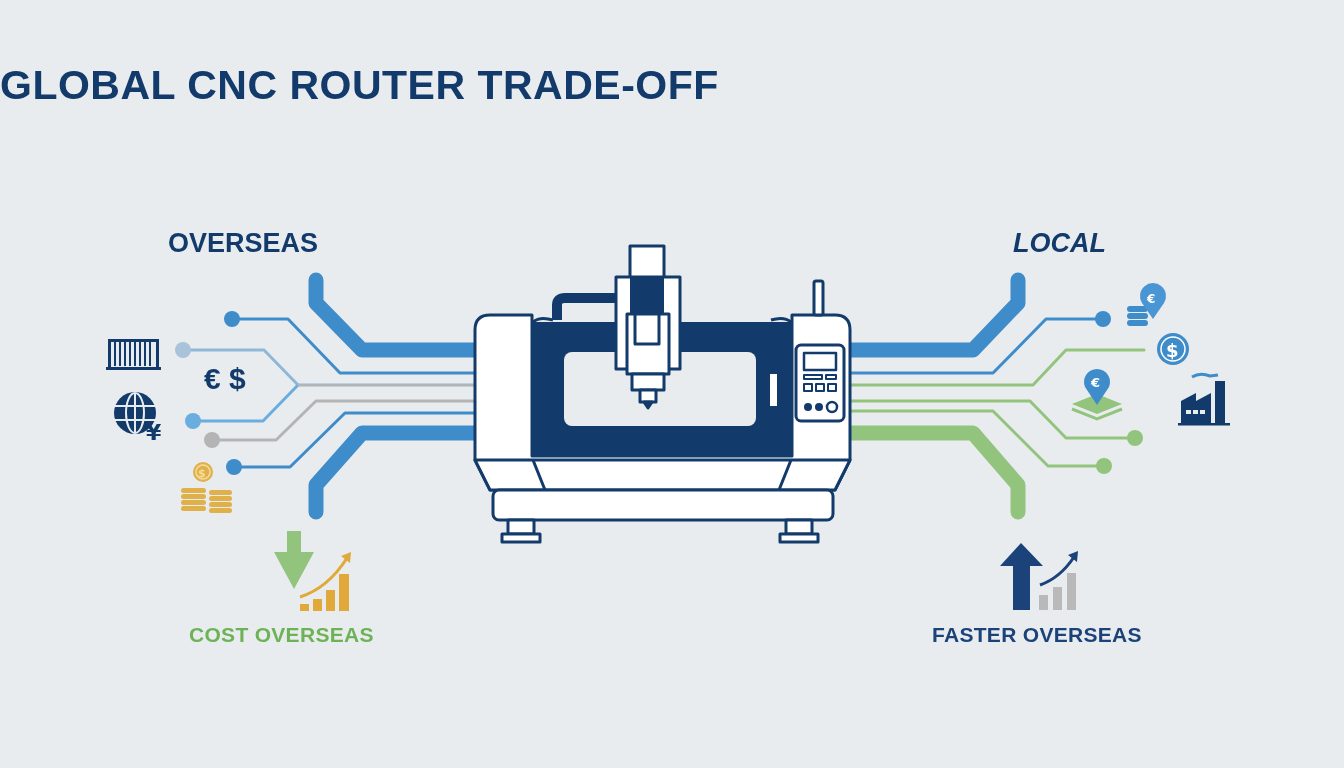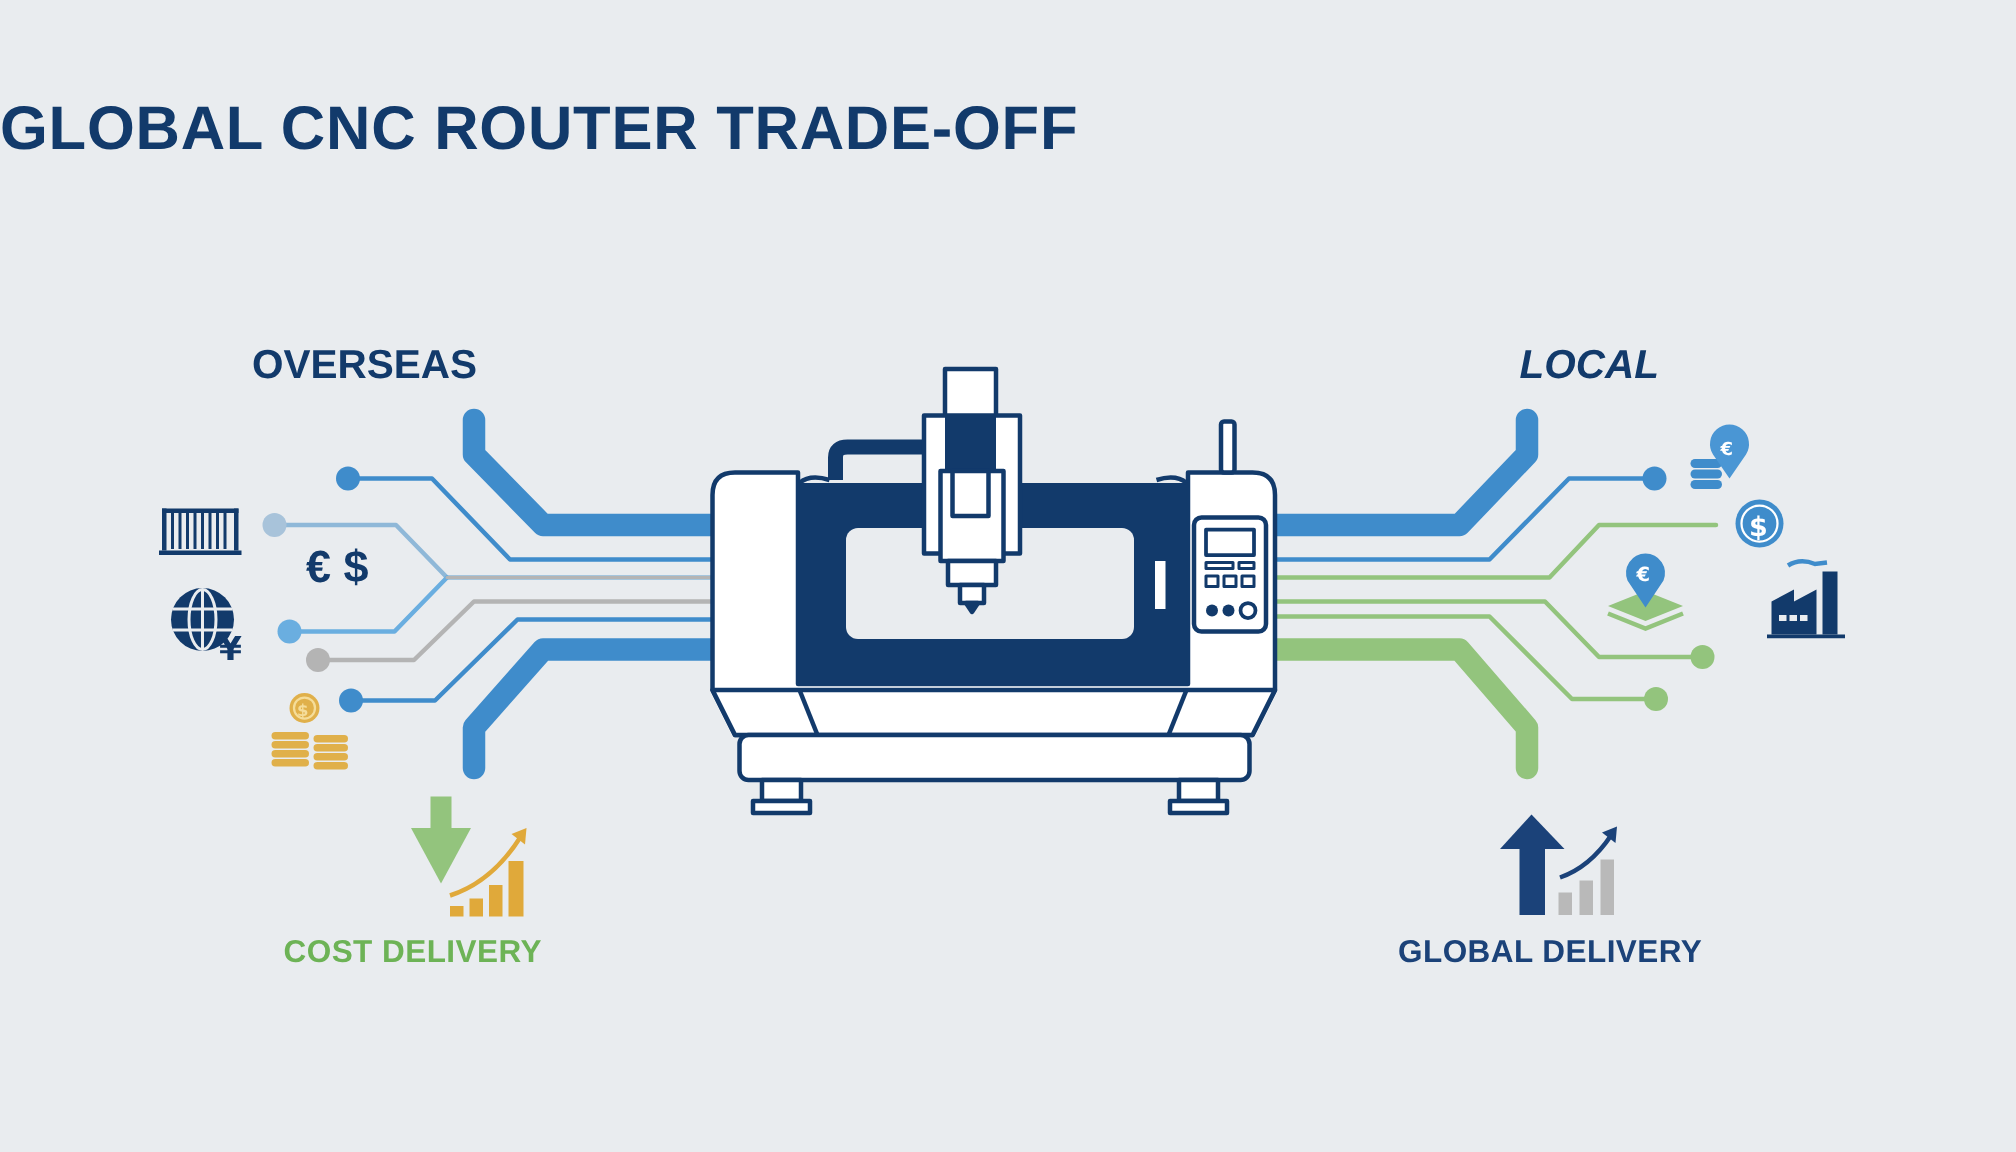"COST DELIVERY" div.outcome { text: DELIVERY -> OVERSEAS }
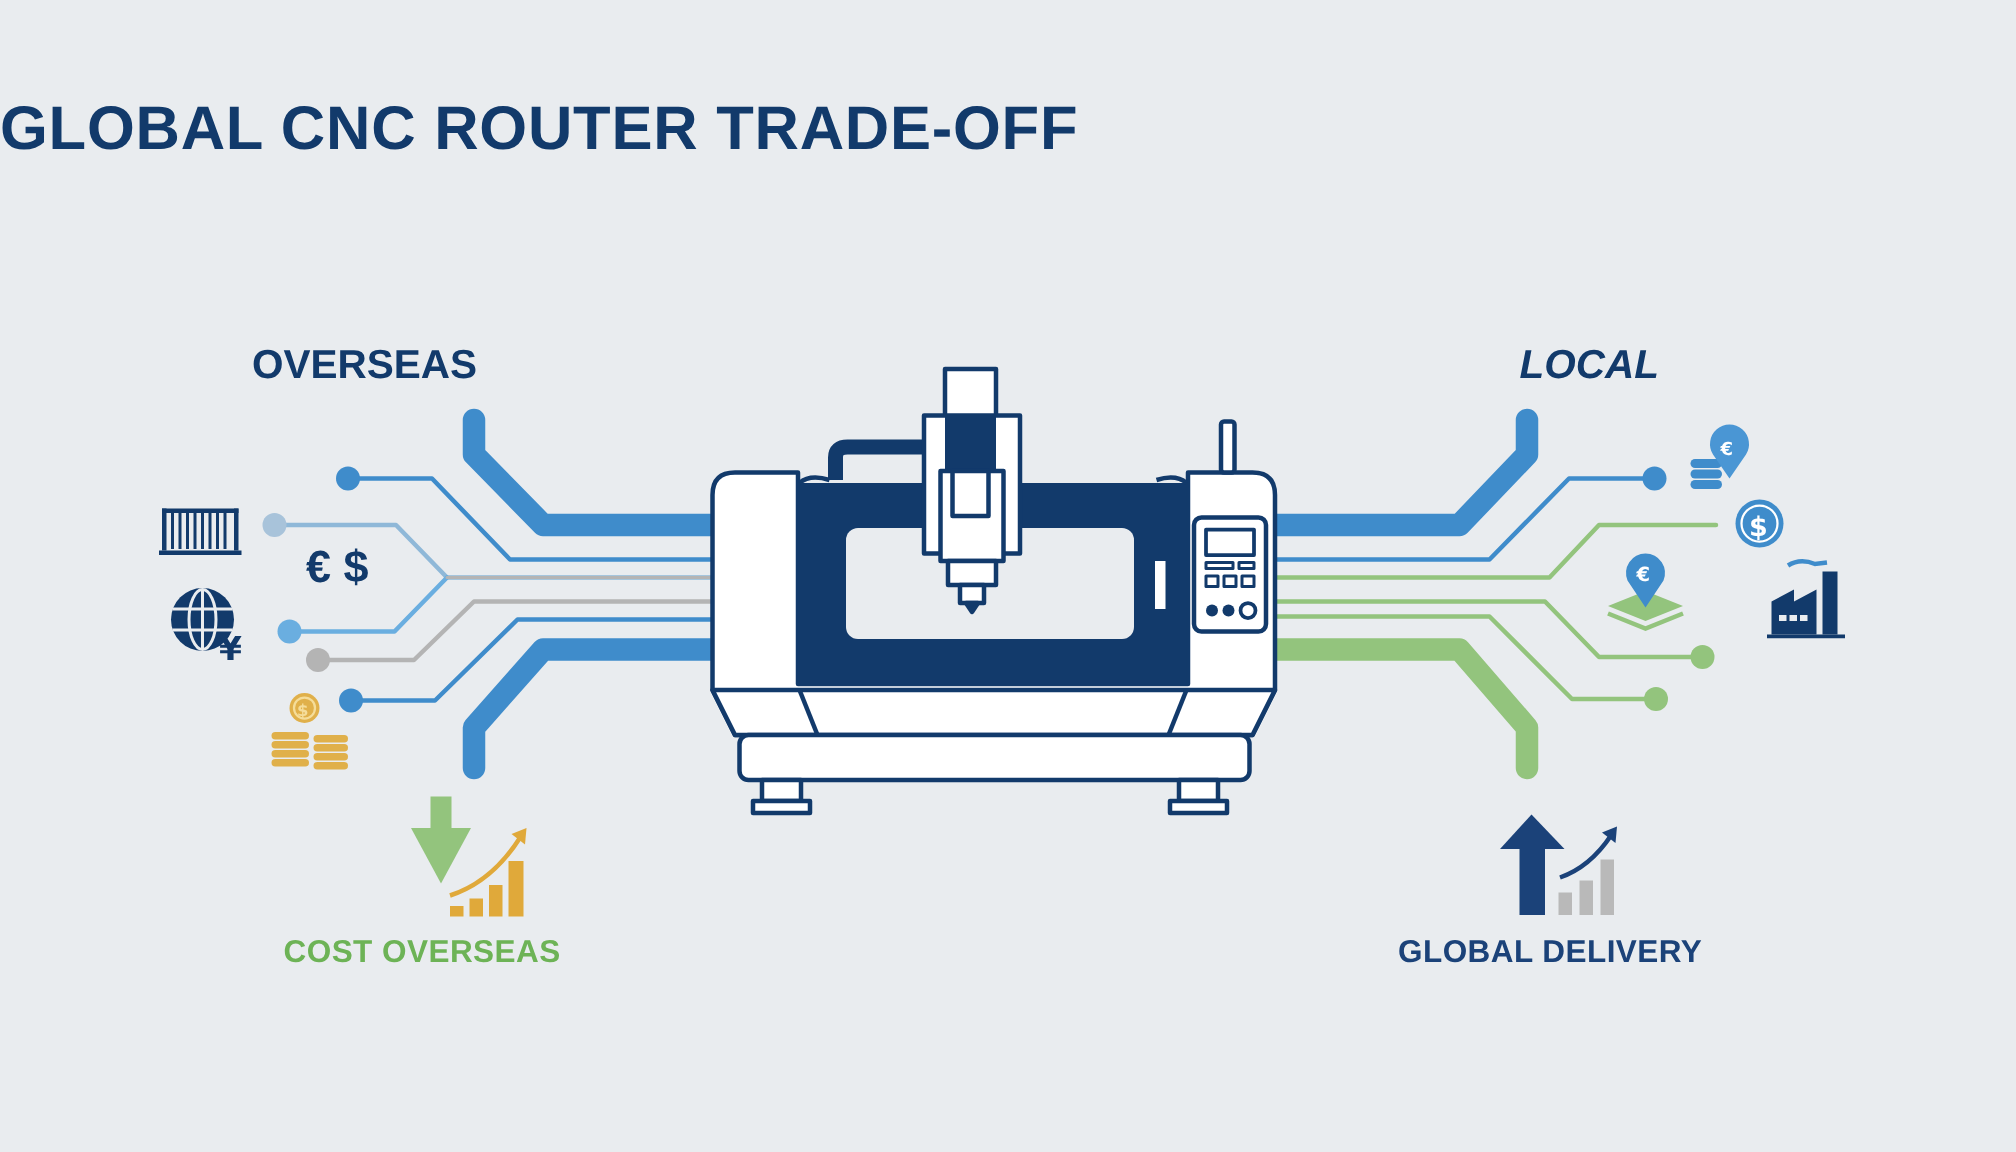"GLOBAL DELIVERY" div.outcome { text: GLOBAL DELIVERY -> FASTER OVERSEAS }
